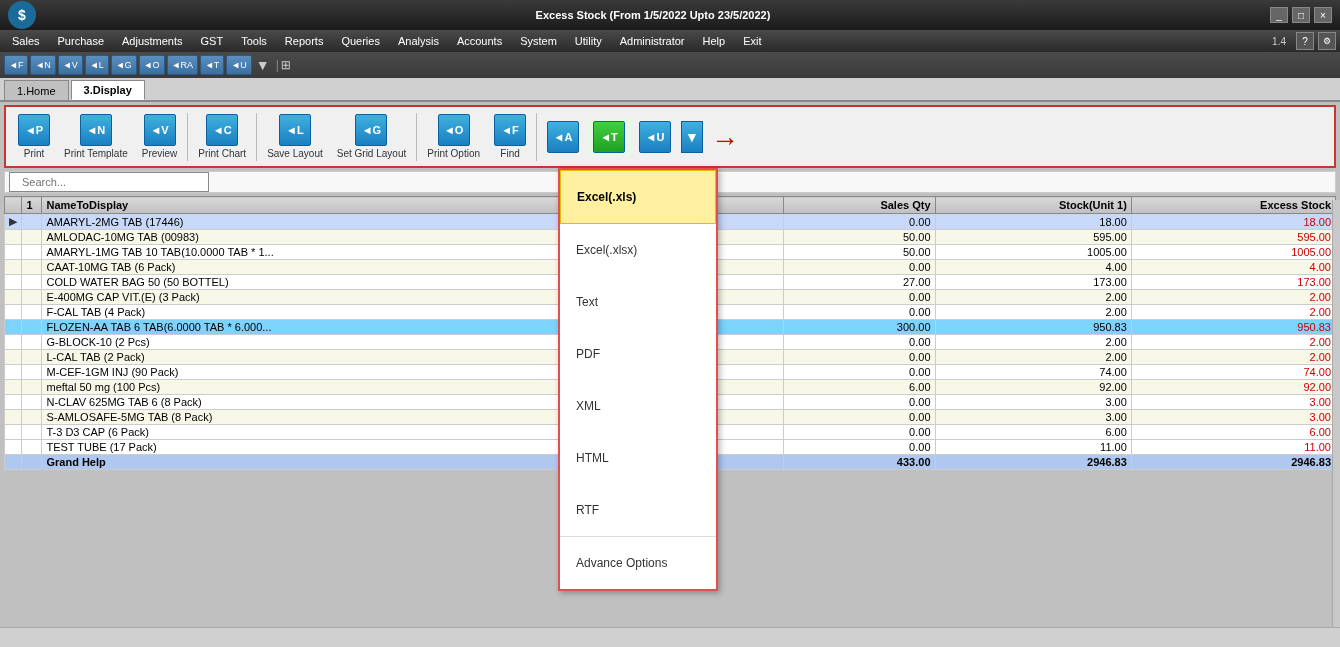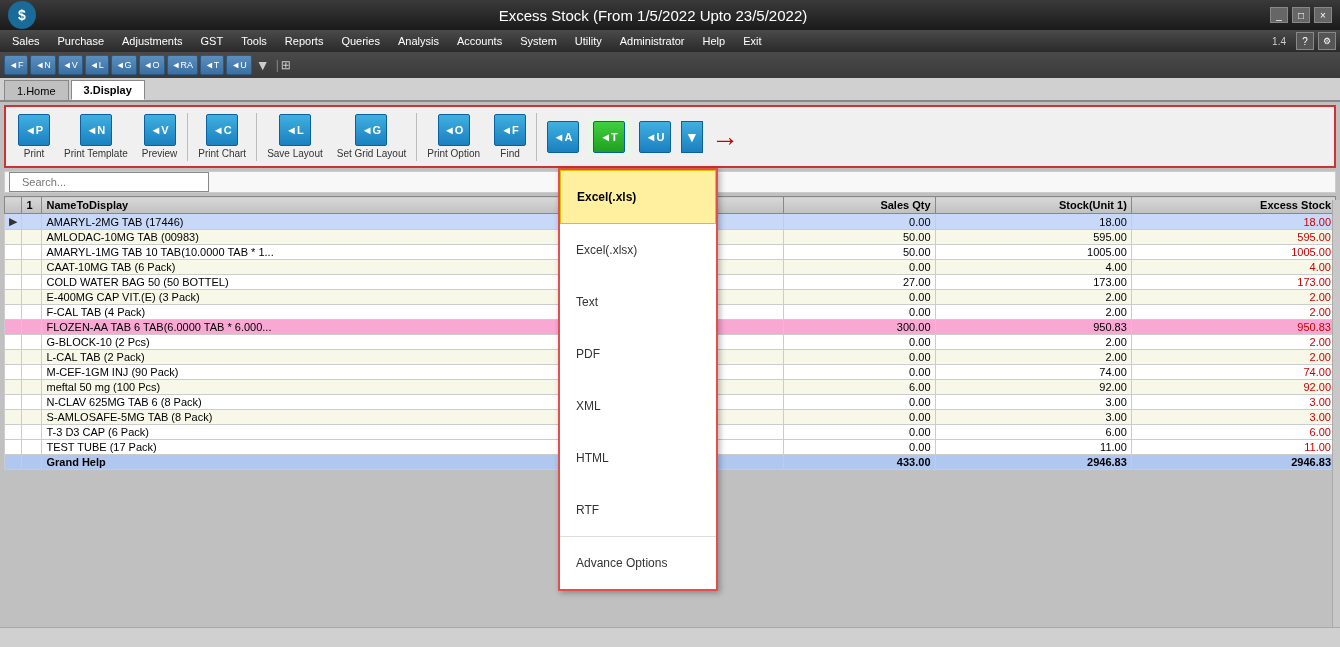"Excess Stock (From 1/5/2022 Upto" .title-bar-title { font-size: 15px -> 11px; font-weight: normal -> bold }
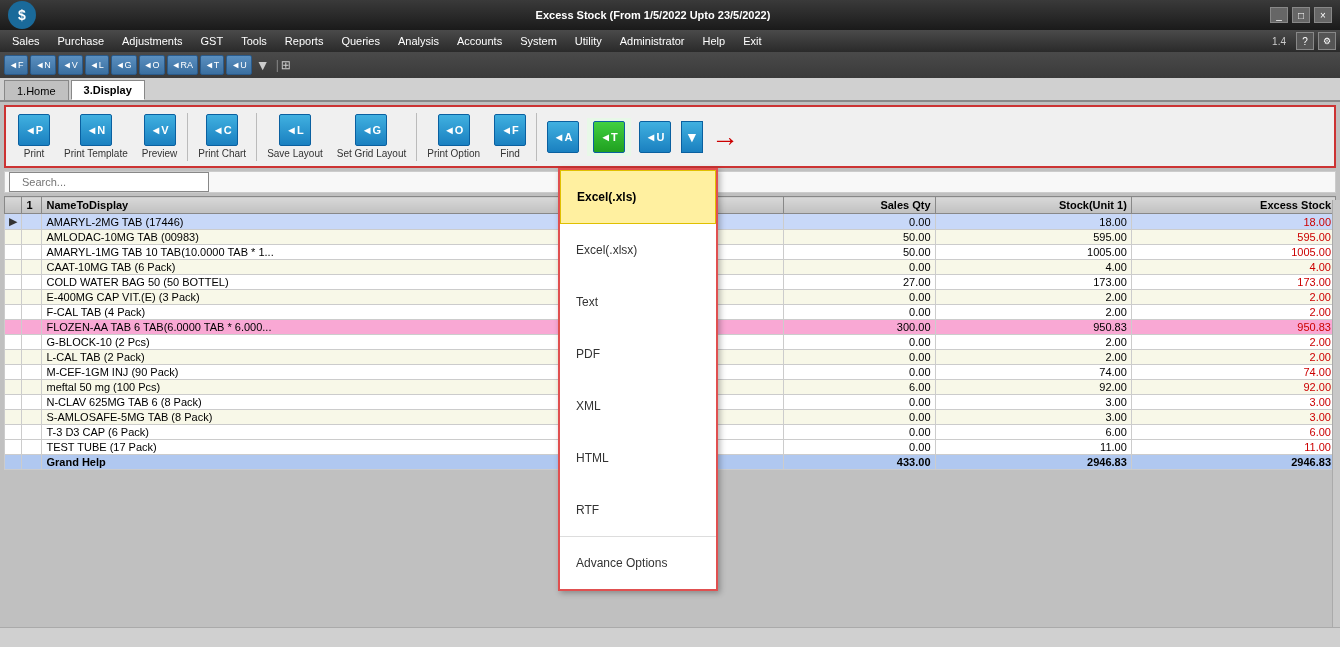"FLOZEN-AA TAB 6 TAB(6.0000 TAB" tr { background: #f9a8d4 -> #7dd3fc }
